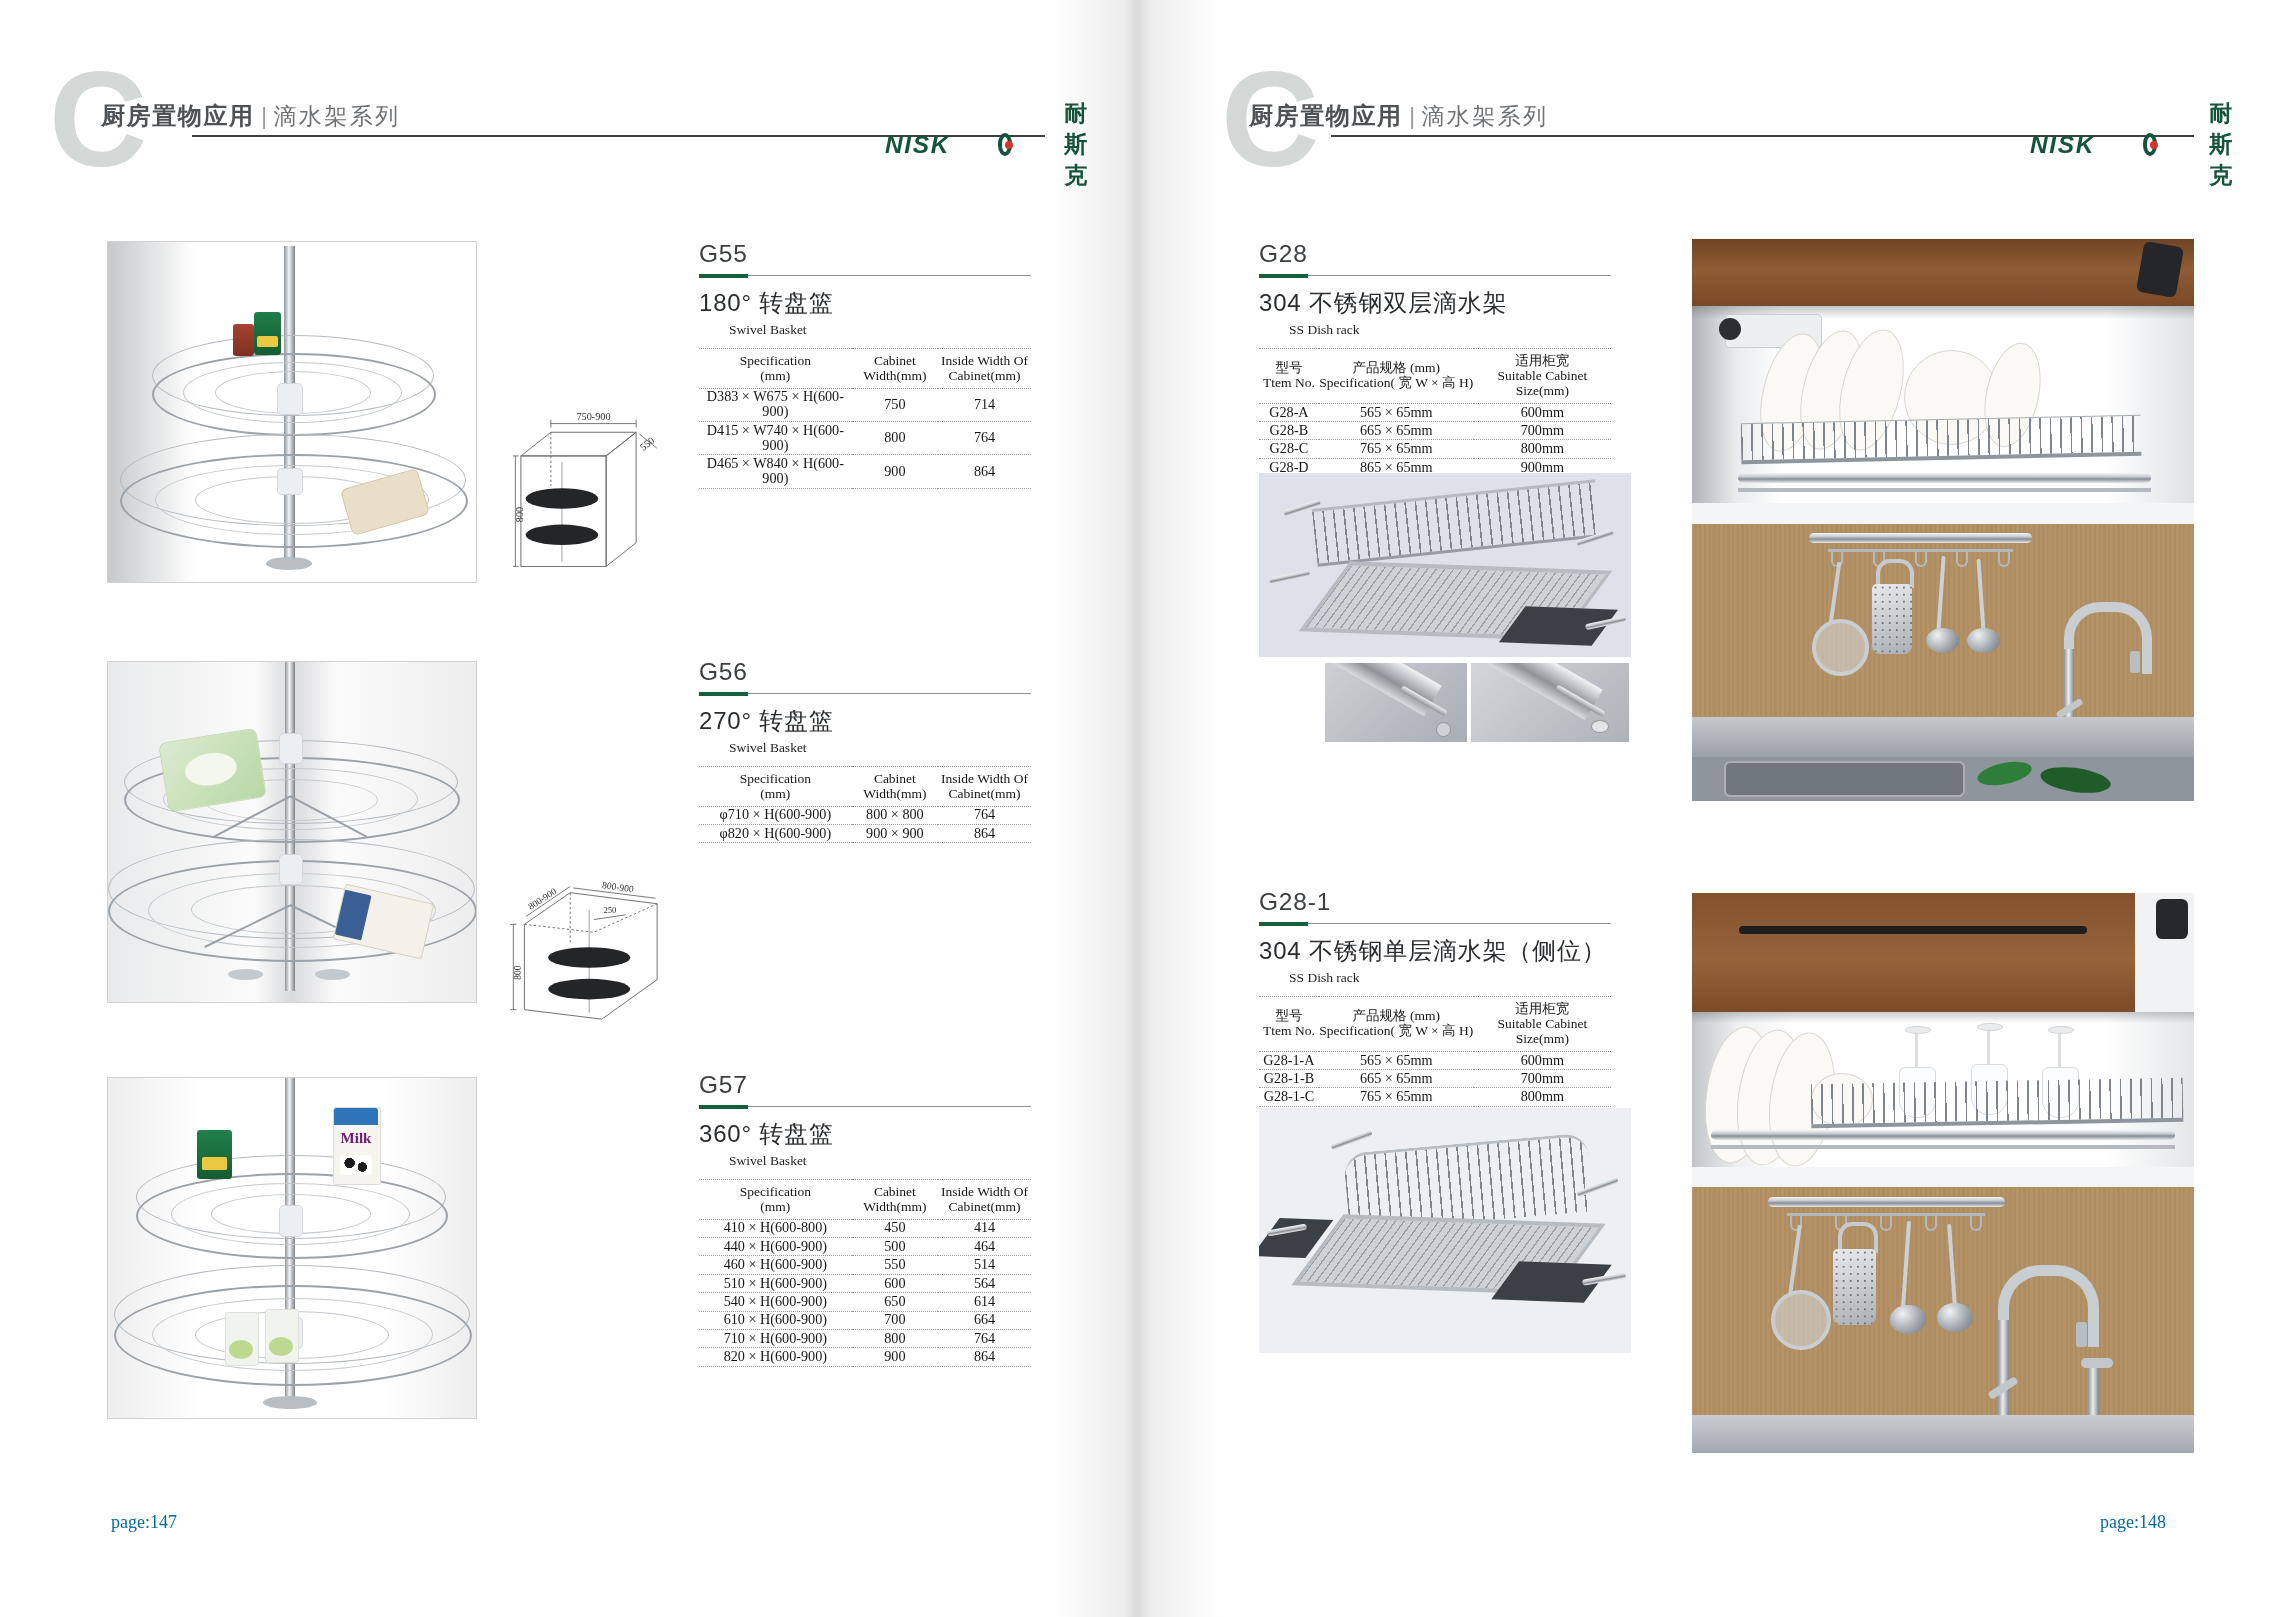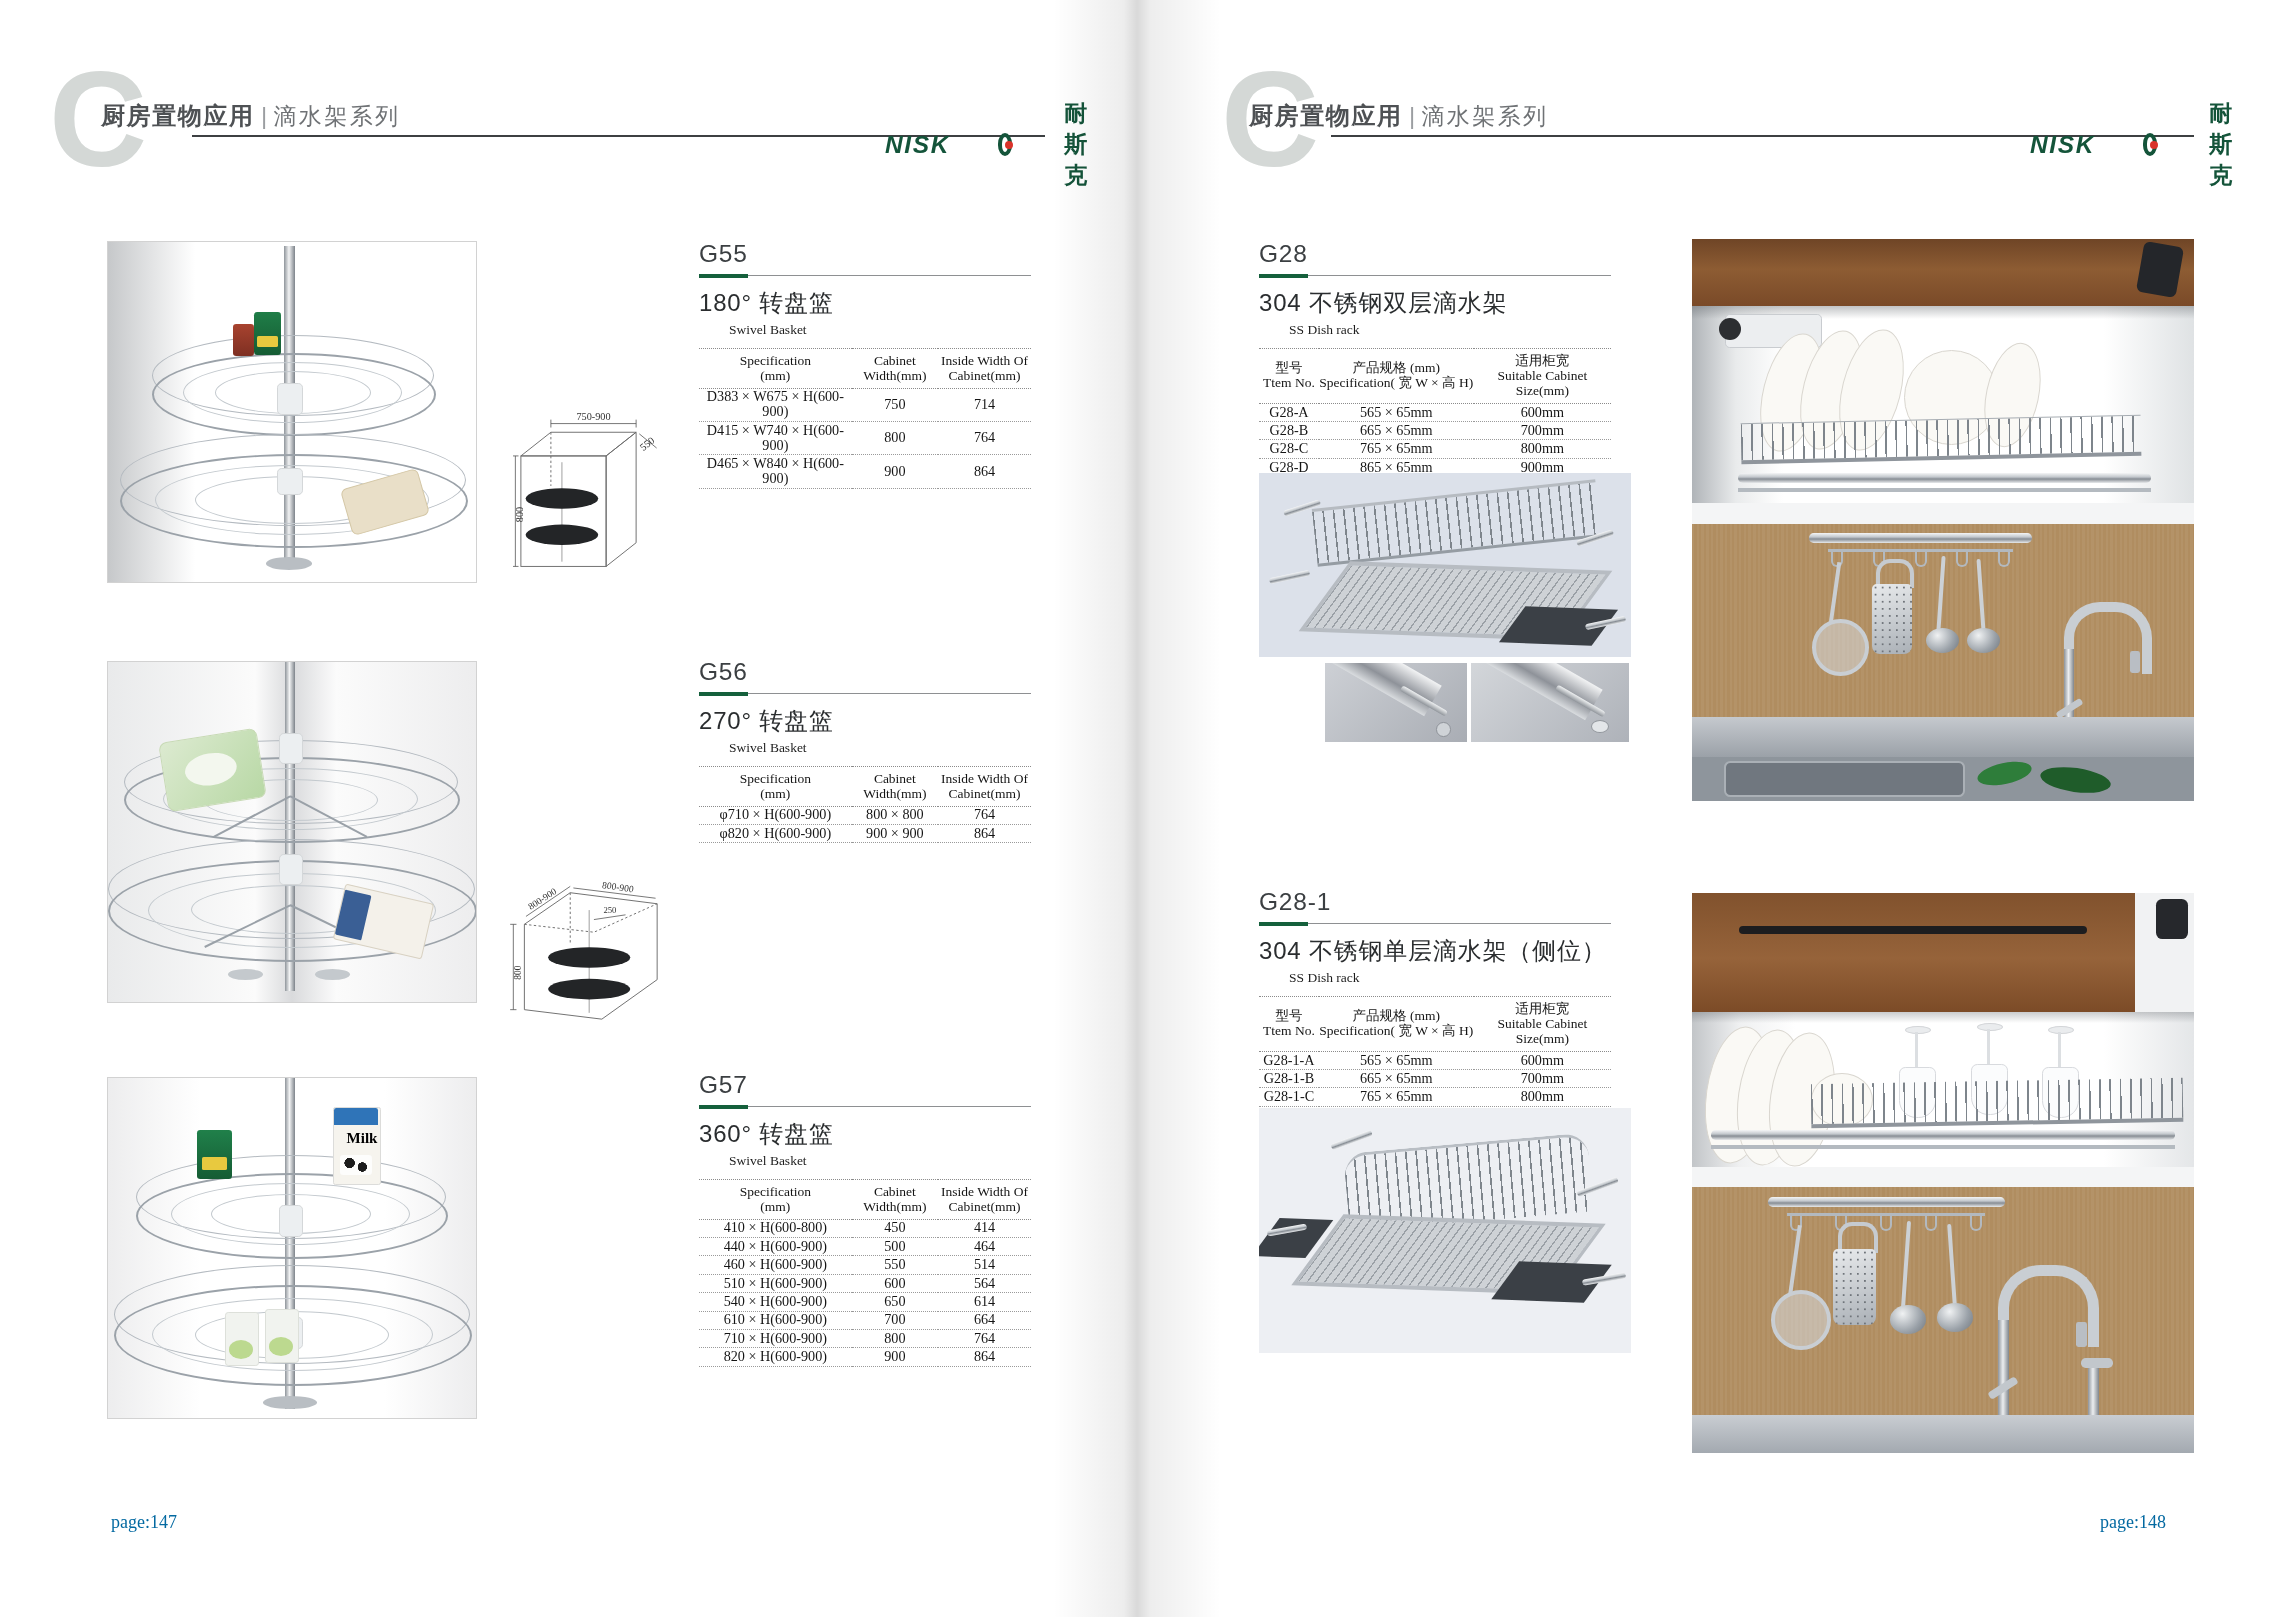"Milk" div.abs { color: #000000 -> #701a75; padding-left: 6px -> none }
